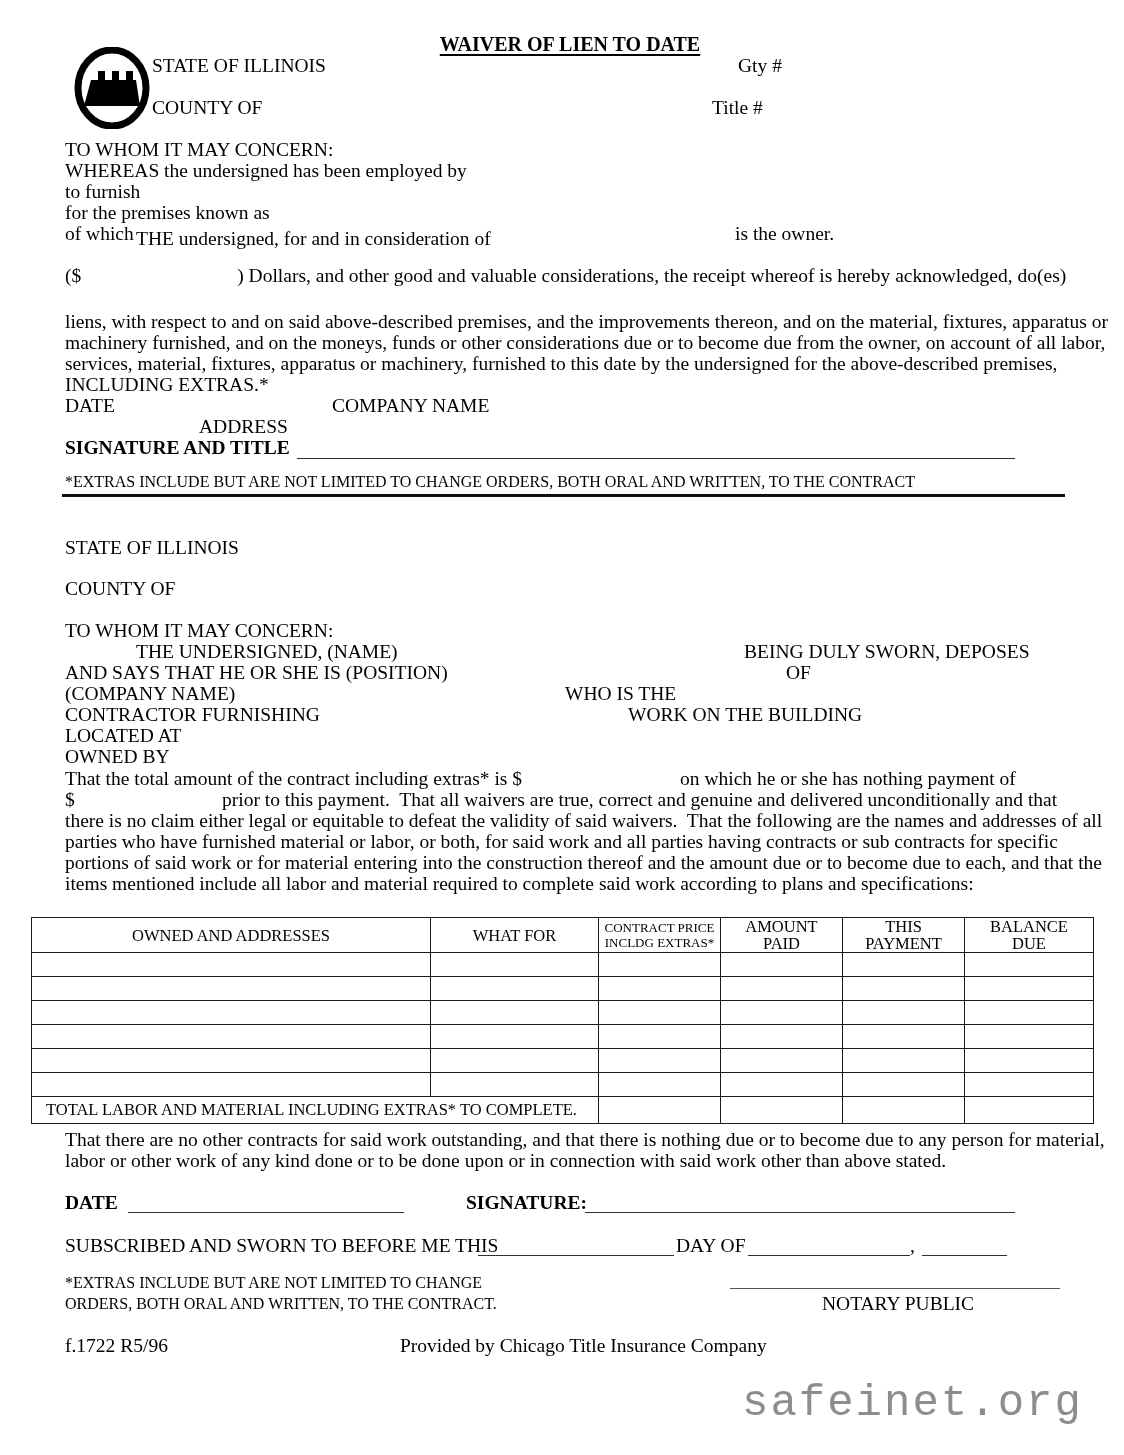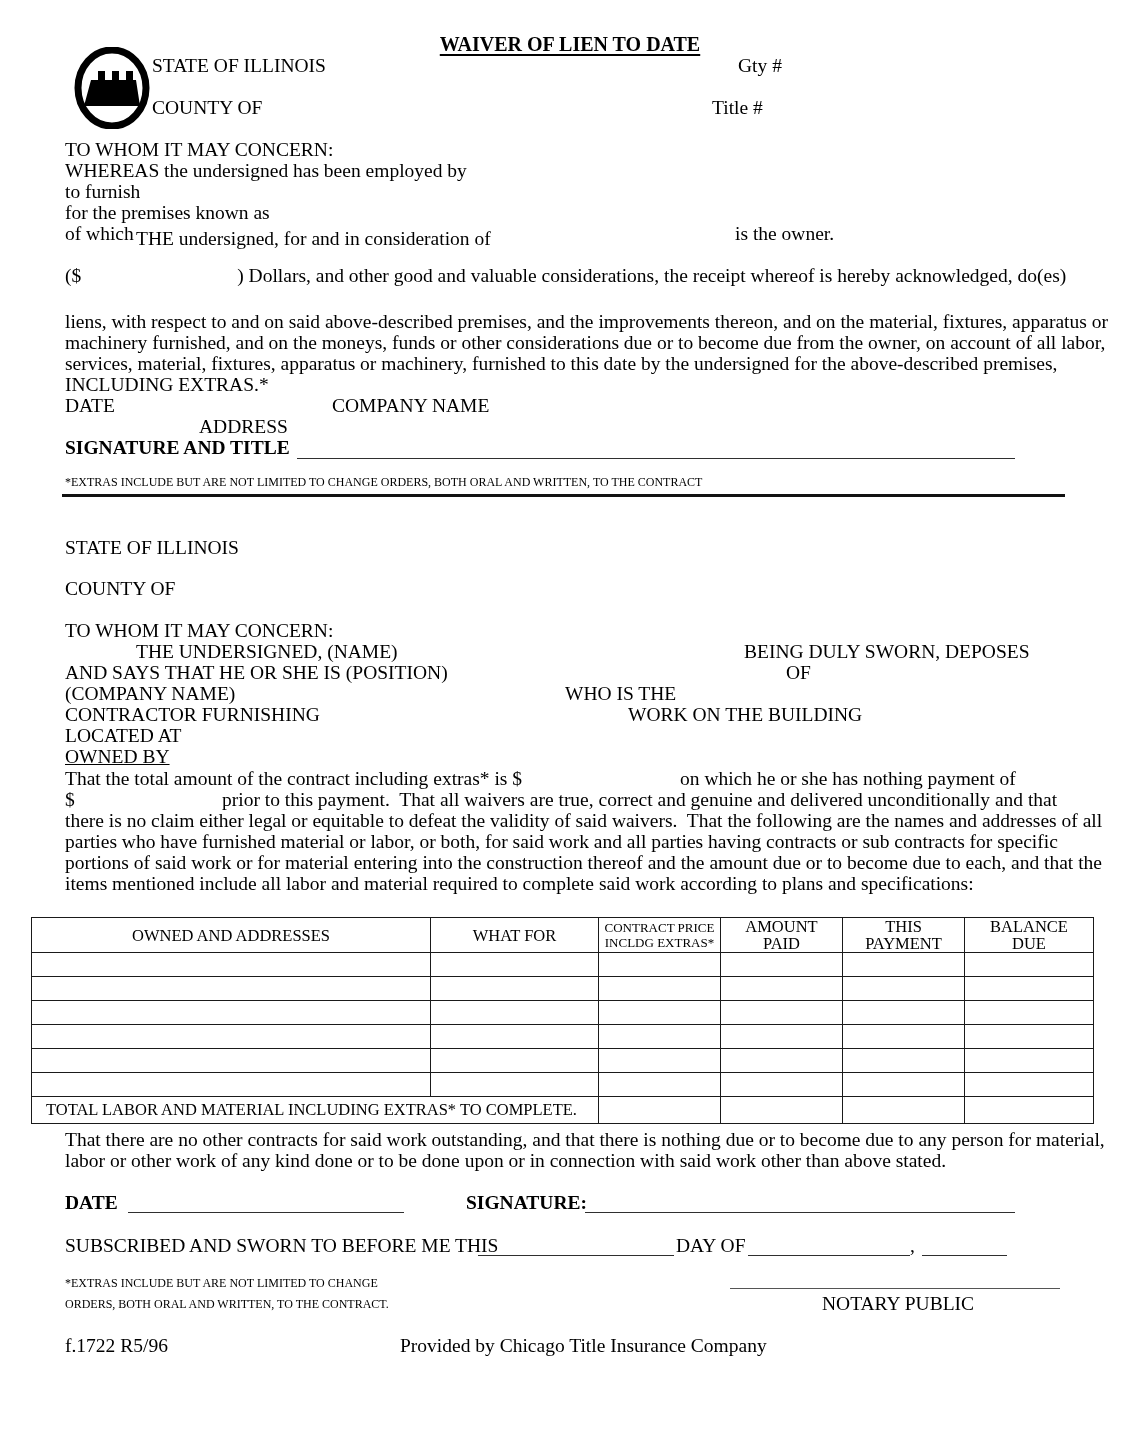"*EXTRAS INCLUDE BUT ARE NOT" .tsm { font-size: 12px -> 16px }
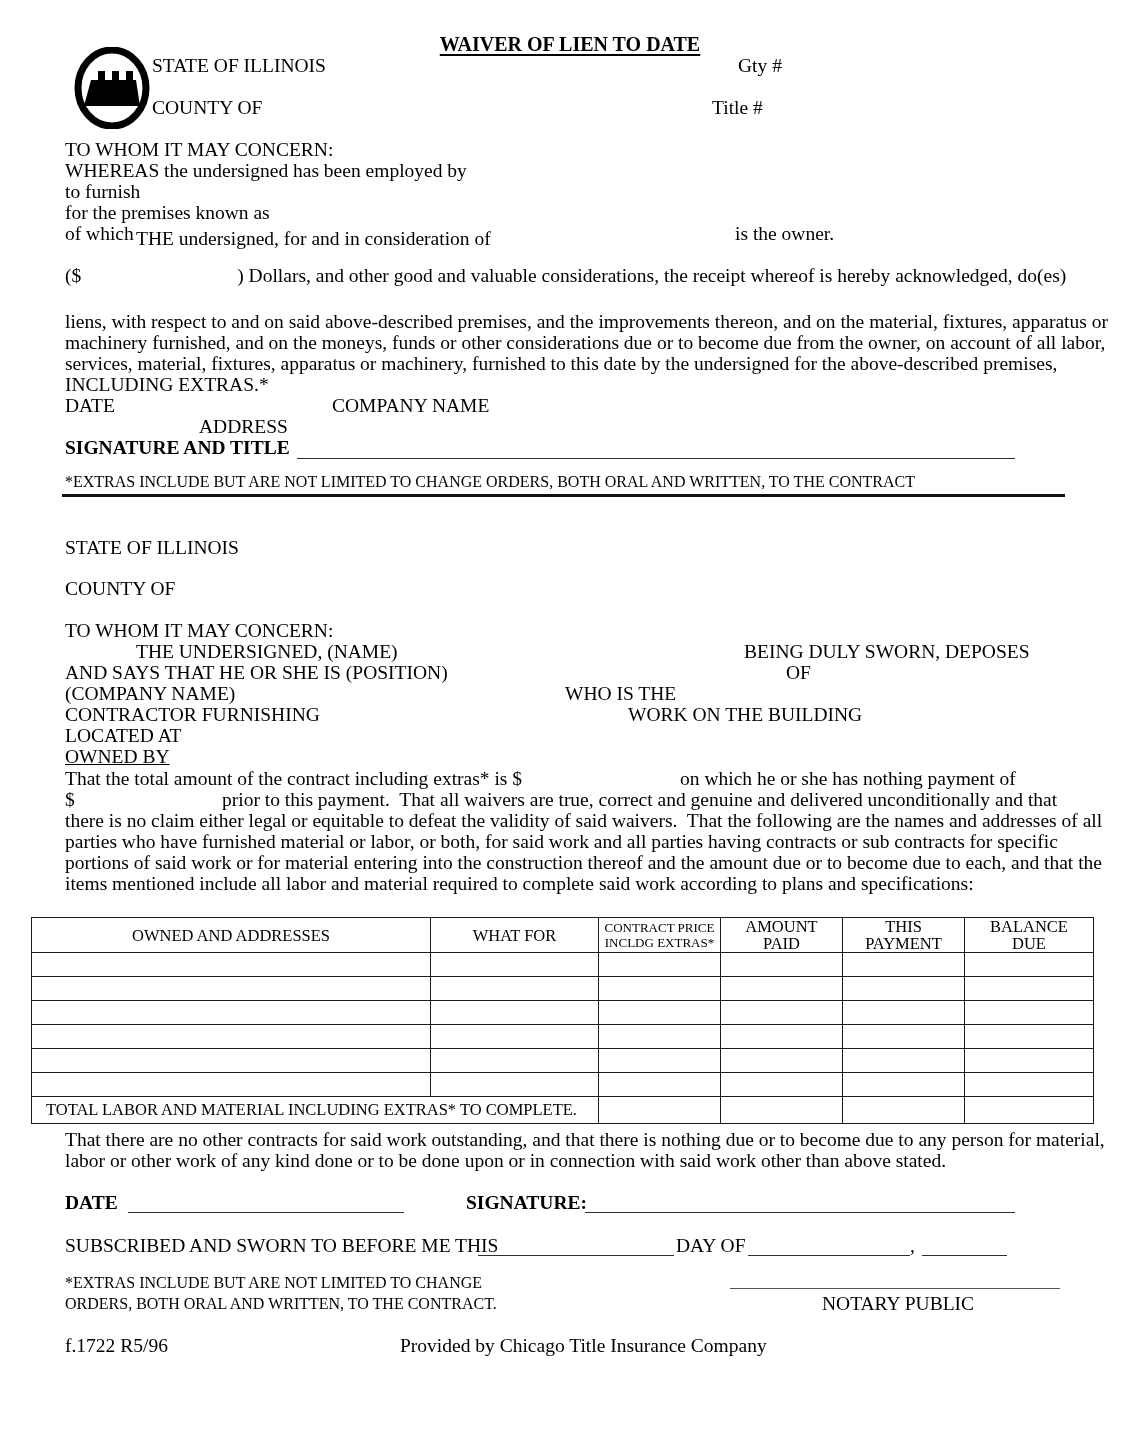"OWNED BY" div.abs { text-decoration: underline -> none }
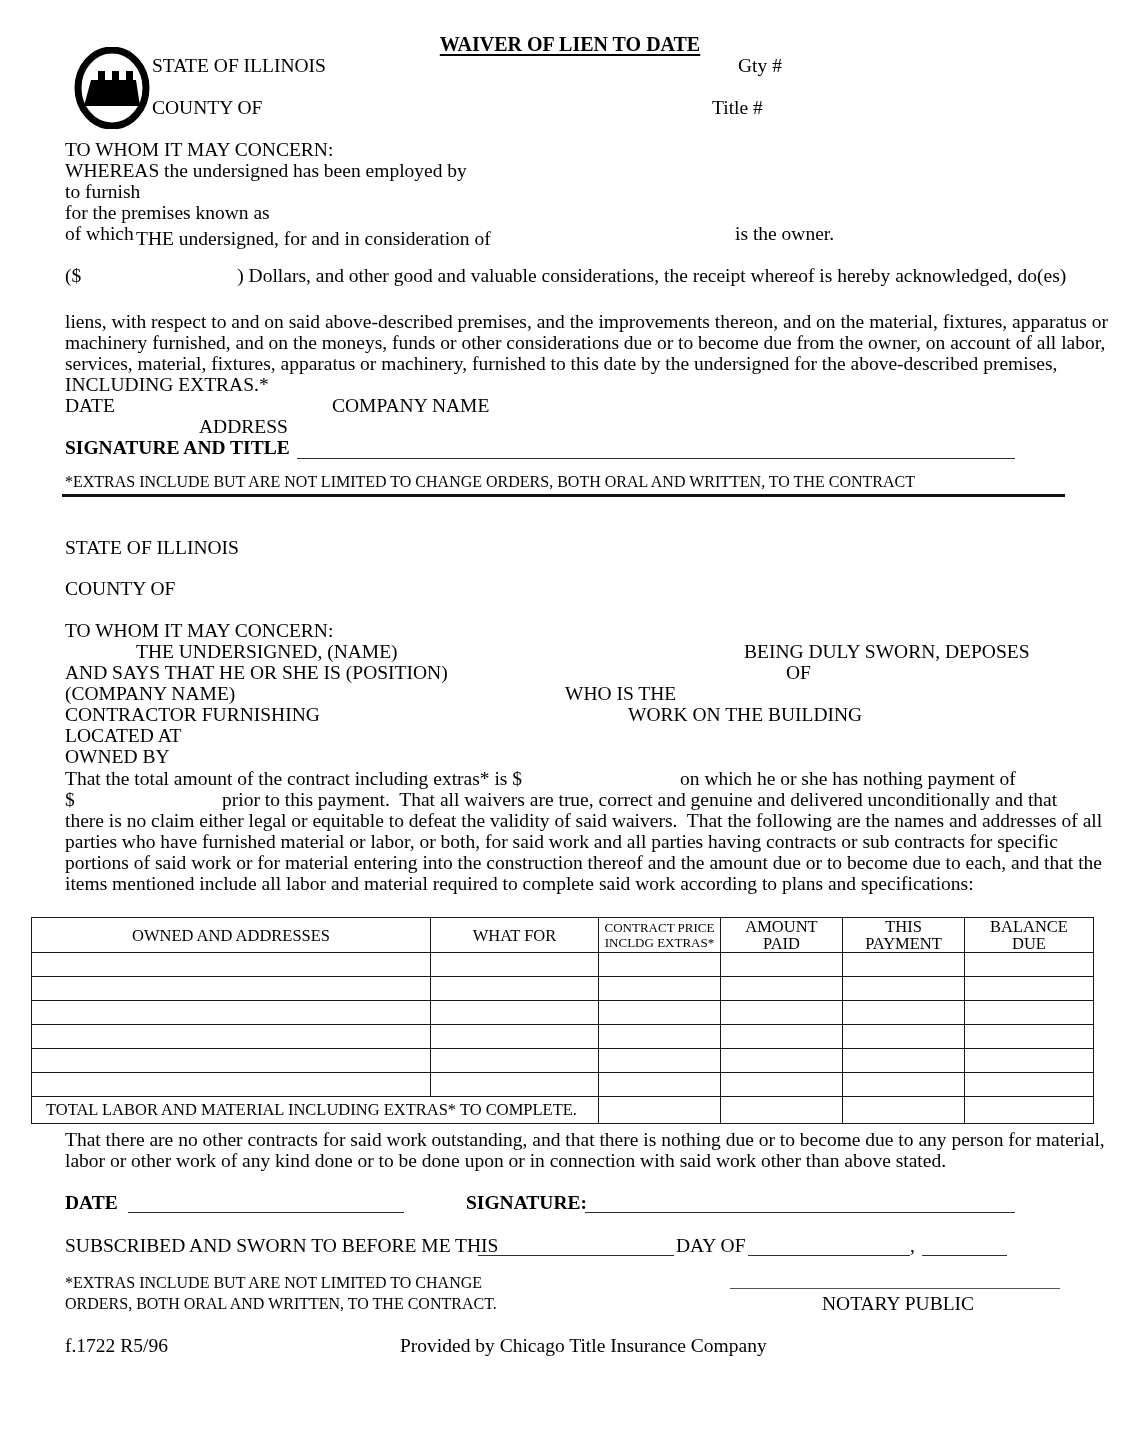"safeinet.org" div.abs { html: none -> <div>safeinet.org</div> }
